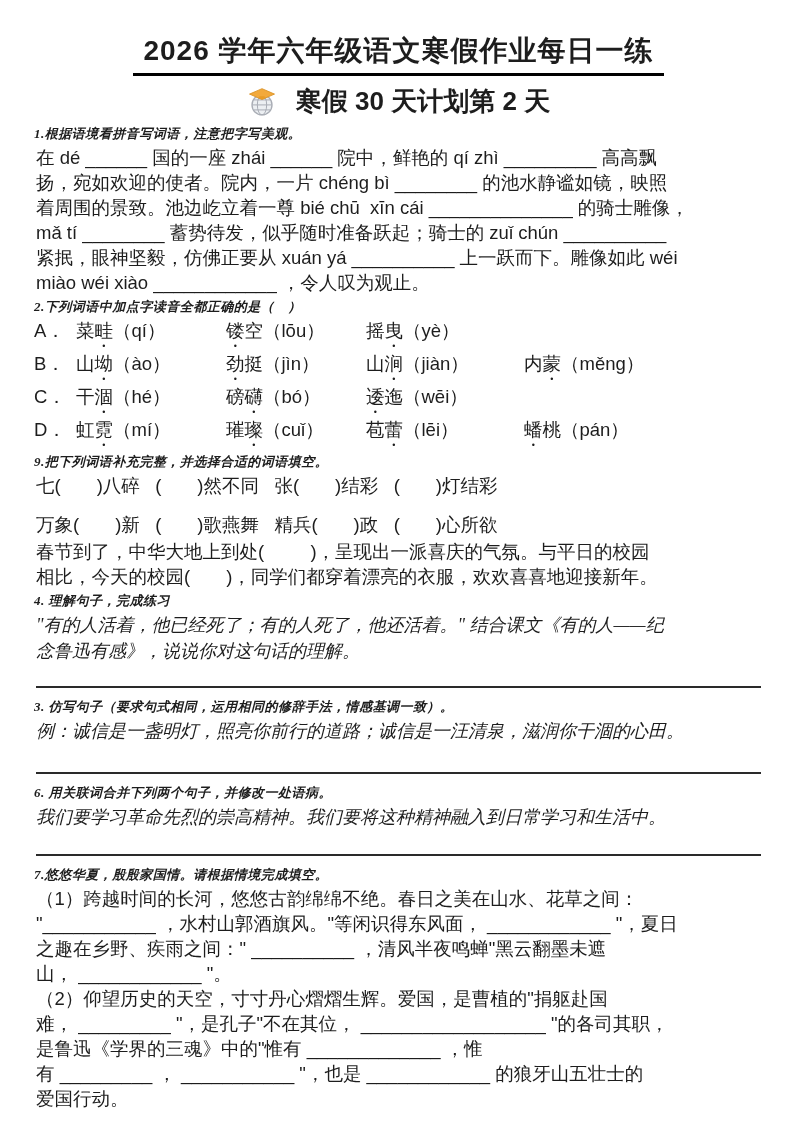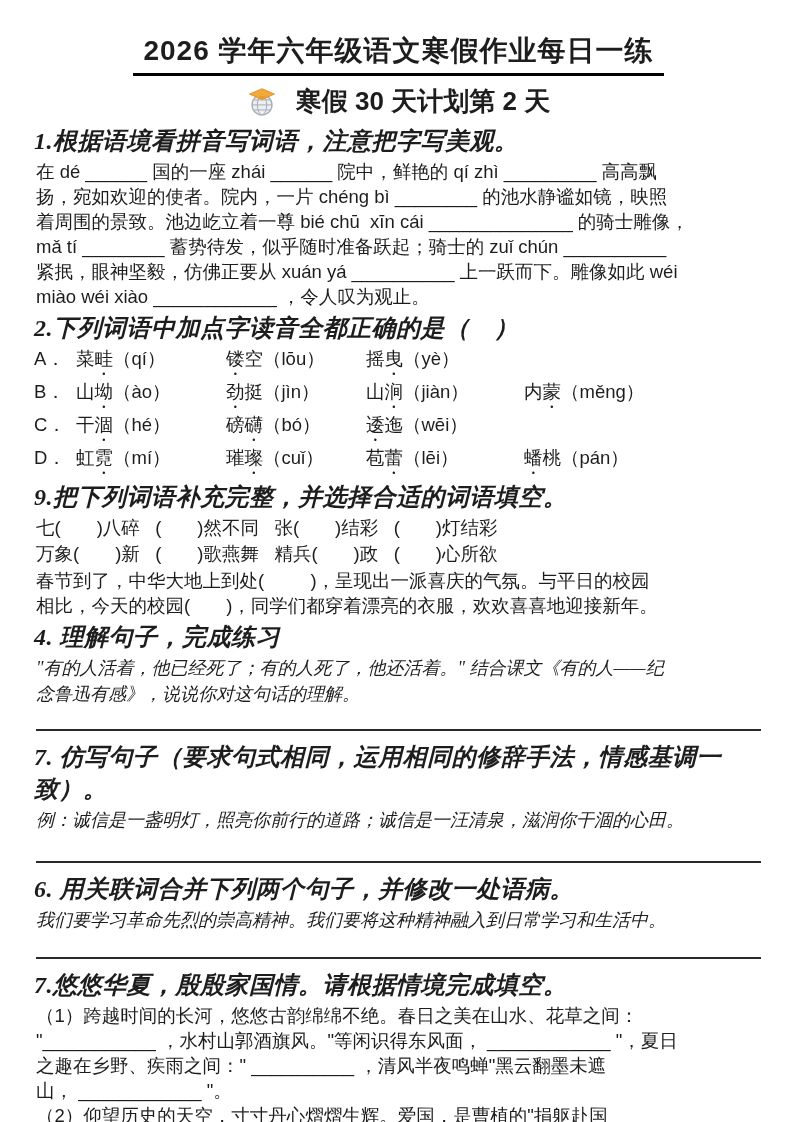"1.根据语境看拼音写词语，注意把字写美观。" .q-heading { font-size: 24px -> 13px }
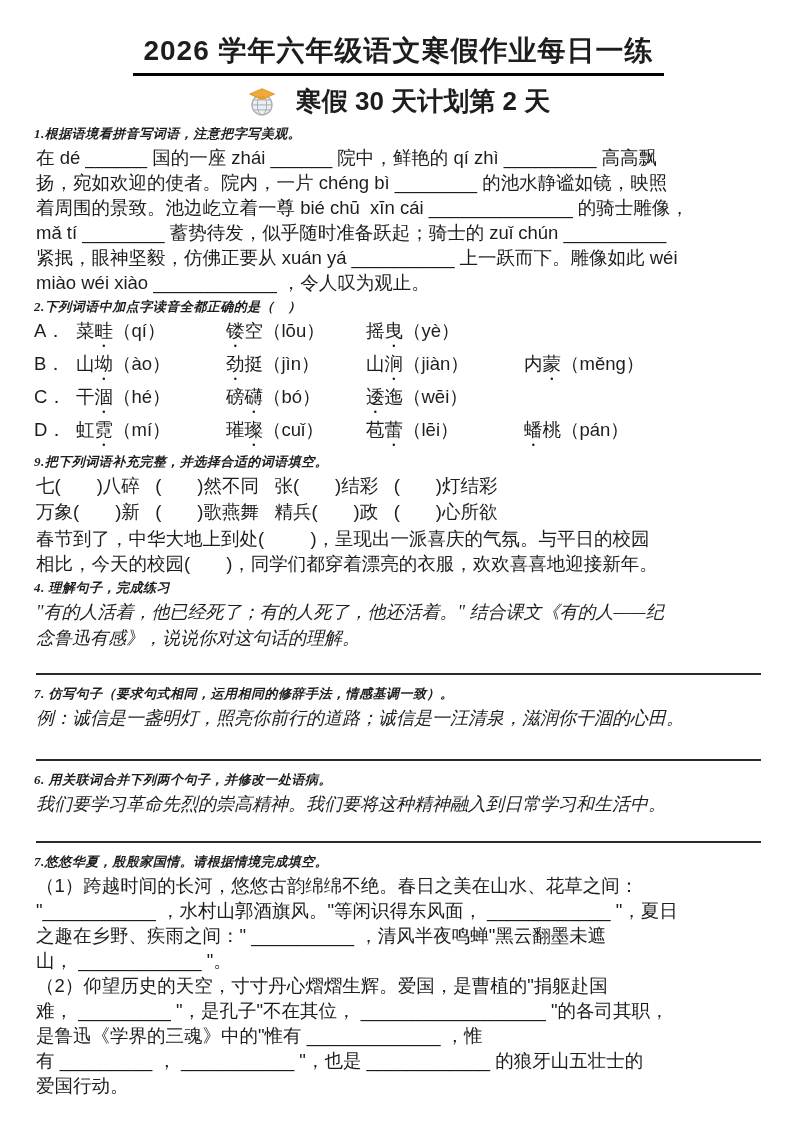"万象( )新 ( )歌燕舞 精兵(" div.q-body { margin-top: none -> 13px }
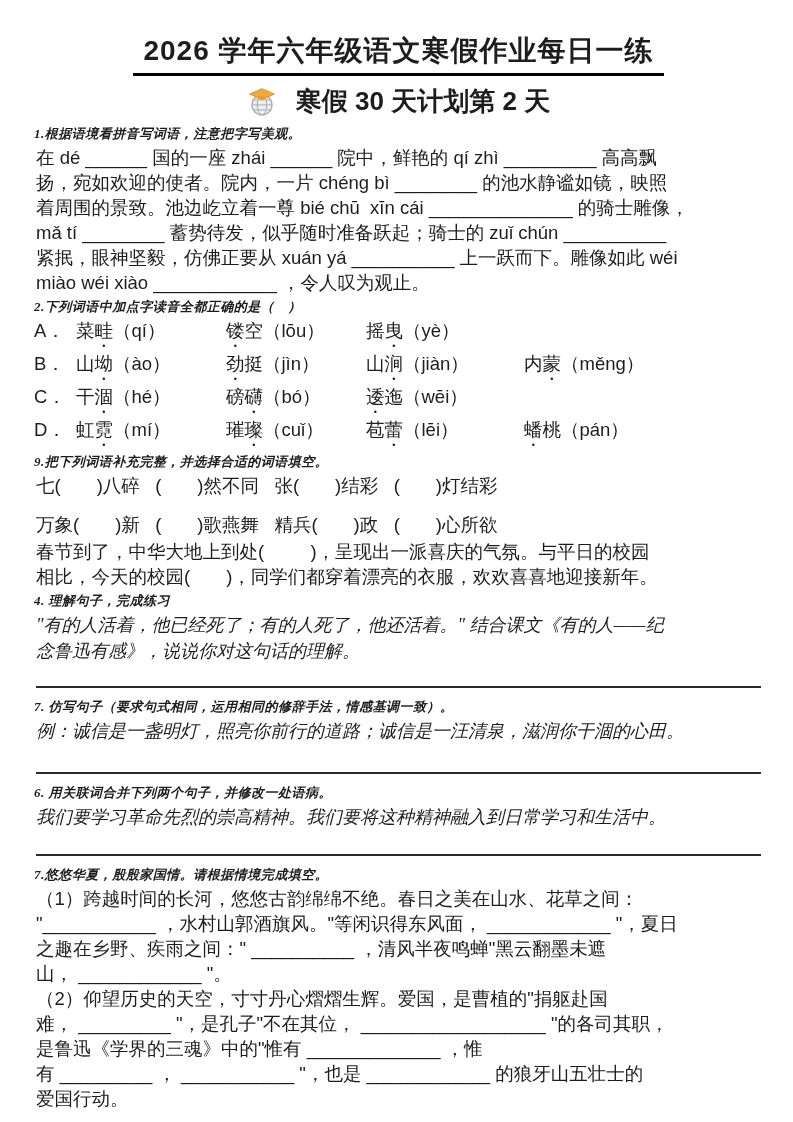"7. 仿写句子（要求句式相同，运用相同的修辞手法，情感基调一致）。" div.q-heading { text: 7 -> 3 }
